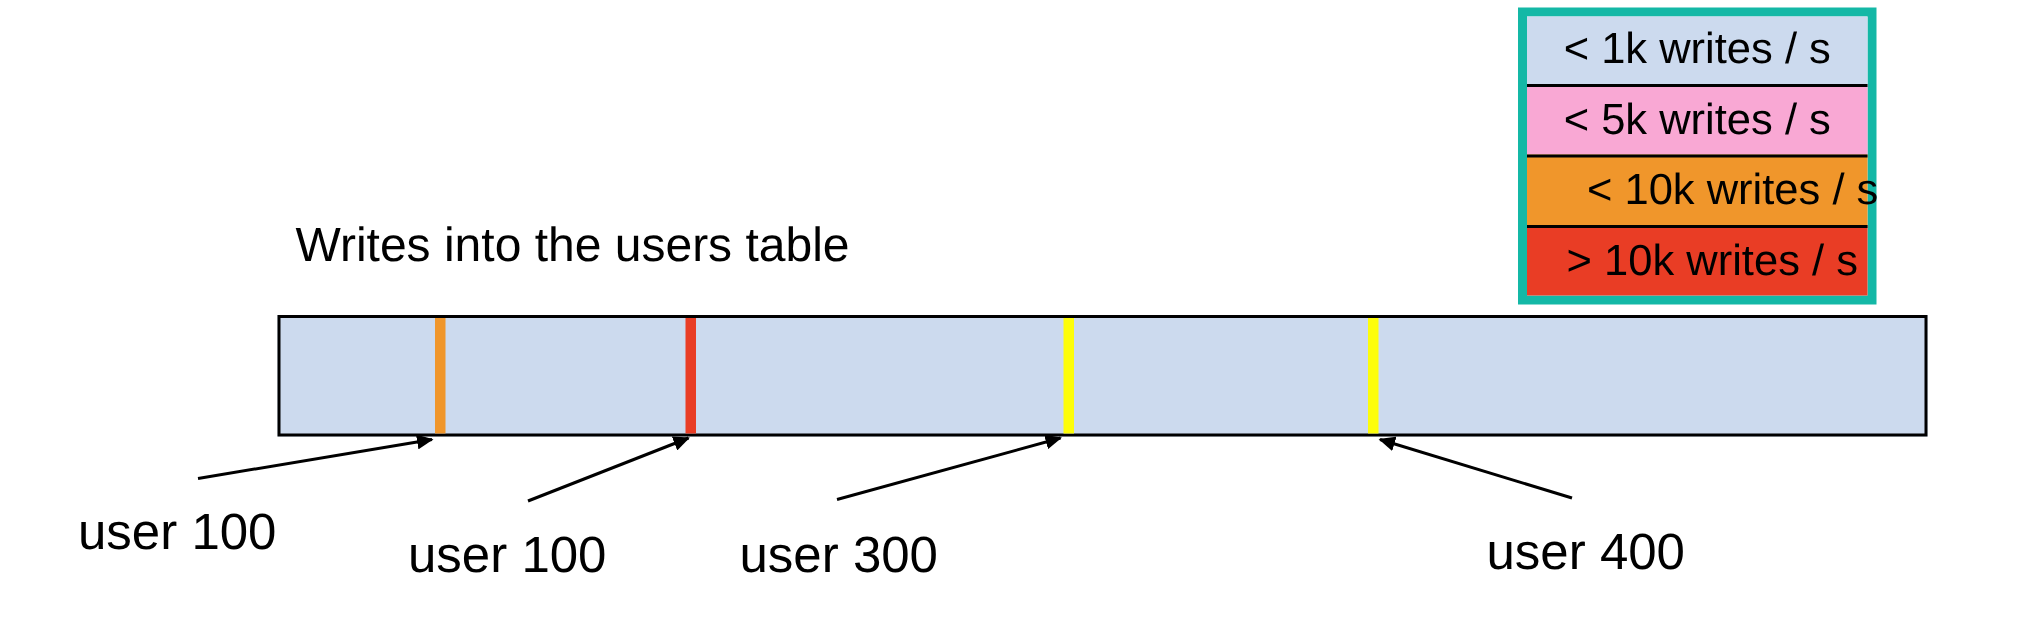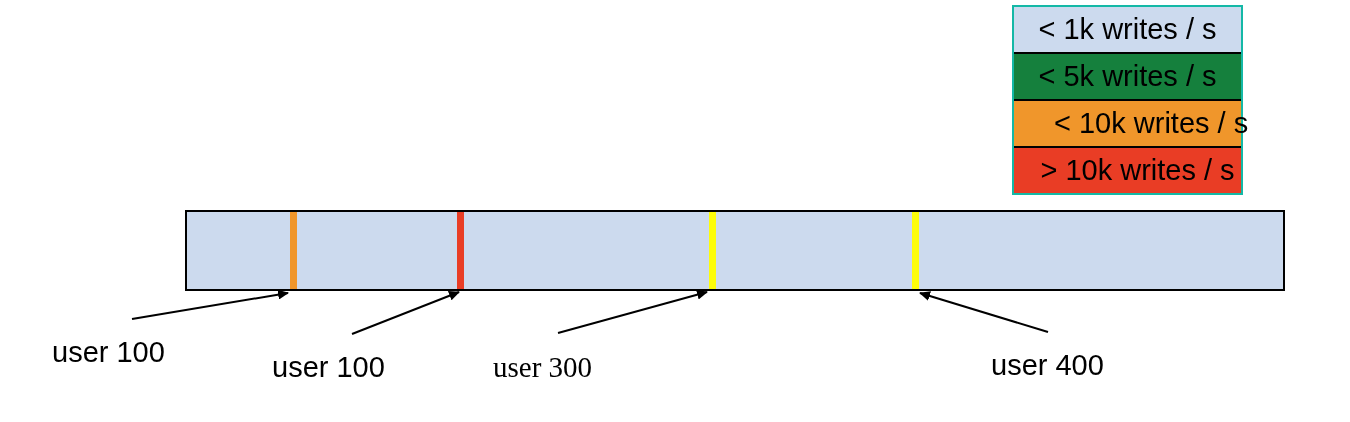"< 1k writes / s" .legend { border: 2px solid #14b8a6 -> 6px solid #14b8a6 }
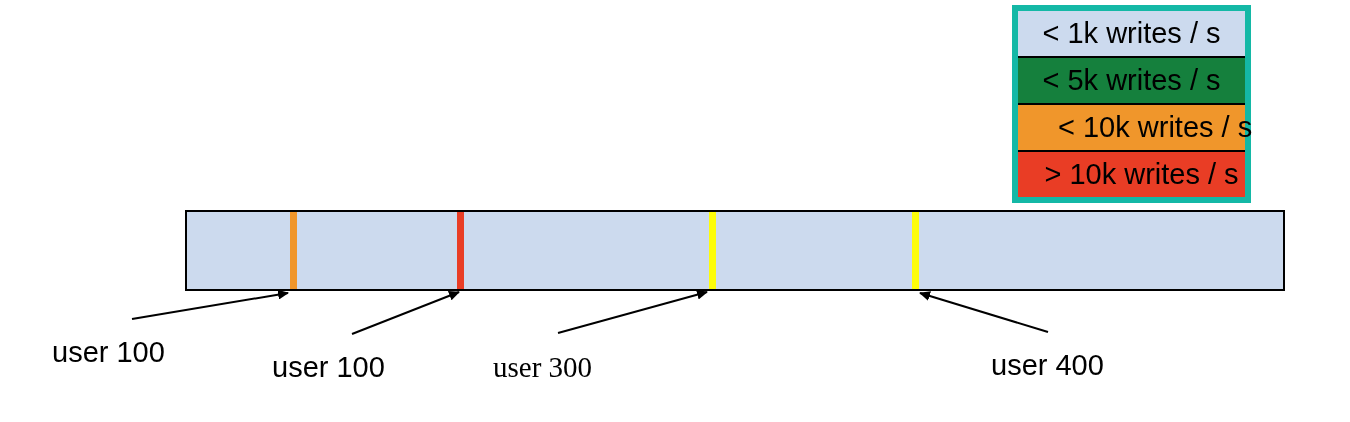"< 5k writes / s" div.legend-row { background-color: #15803d -> #f9a8d4 }
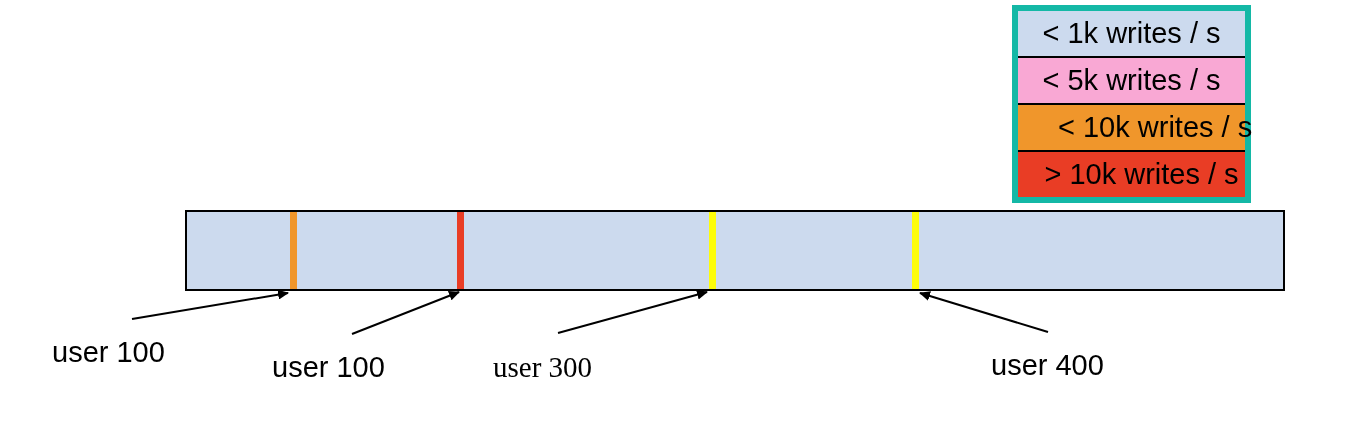"Writes into the users table" div.diagram-title { html: none -> <div>Writes into the users table</div> }
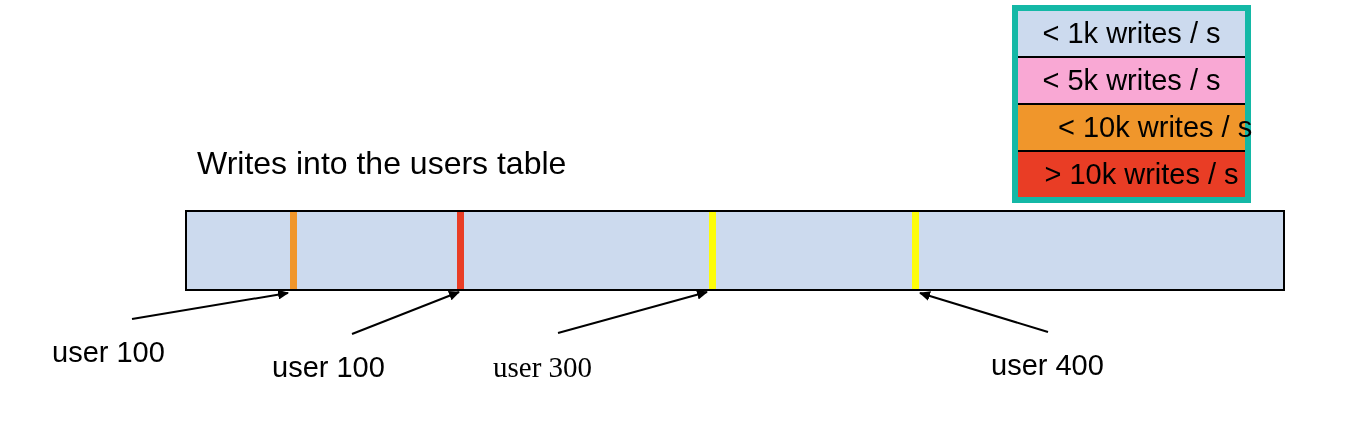"user 100" .user-label { font-size: 29px -> 34px }
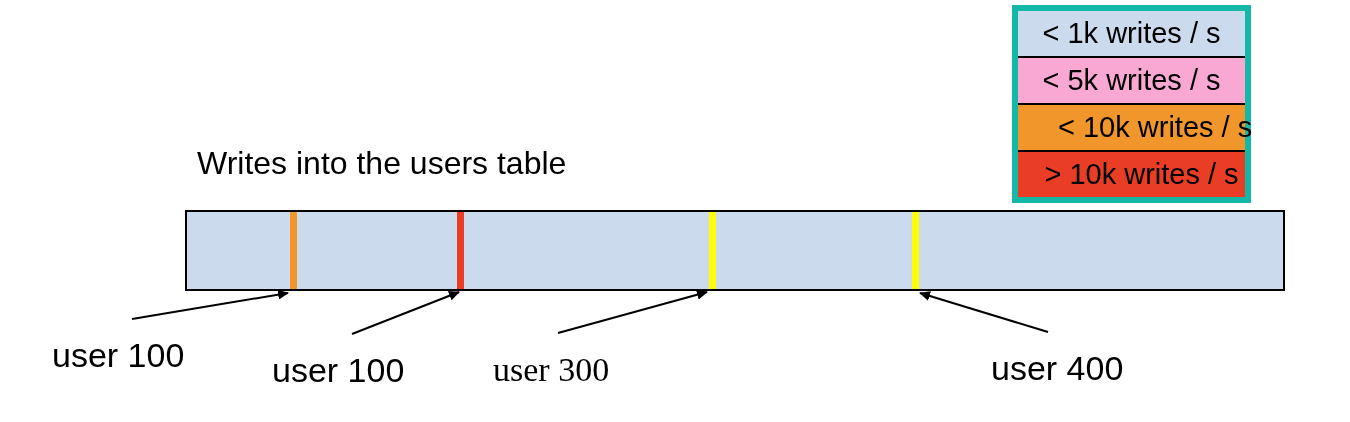"user 300" .label-u300 { font-family: Liberation Serif, serif -> none }
